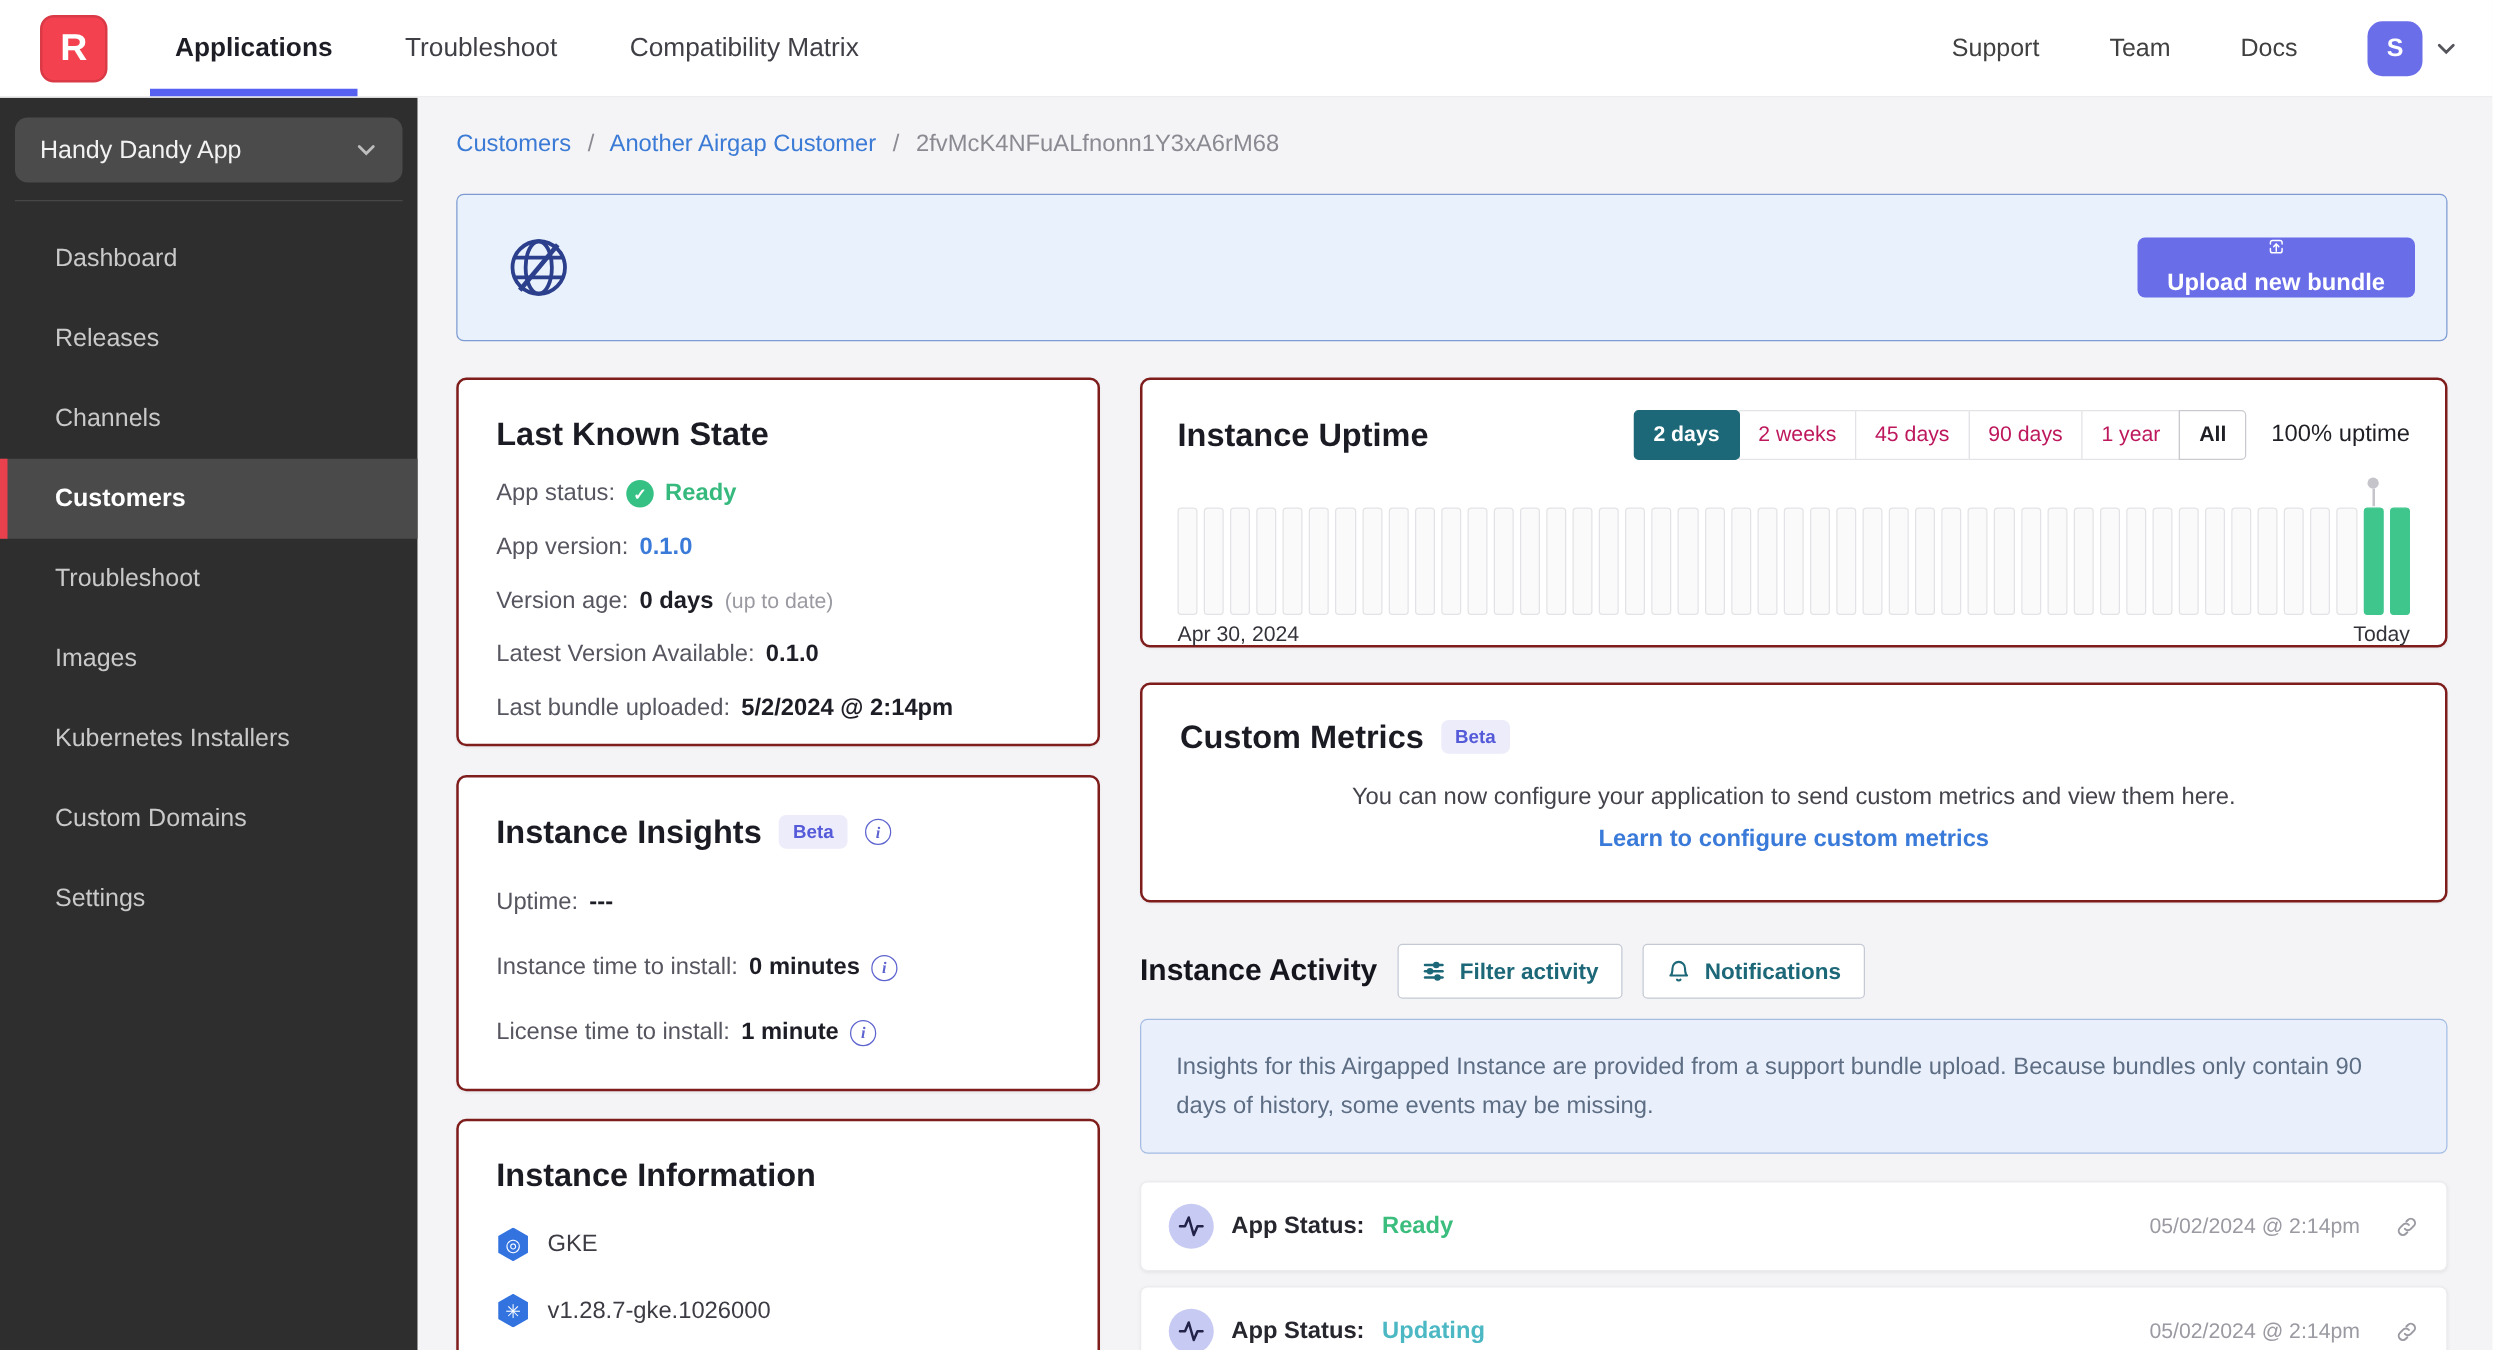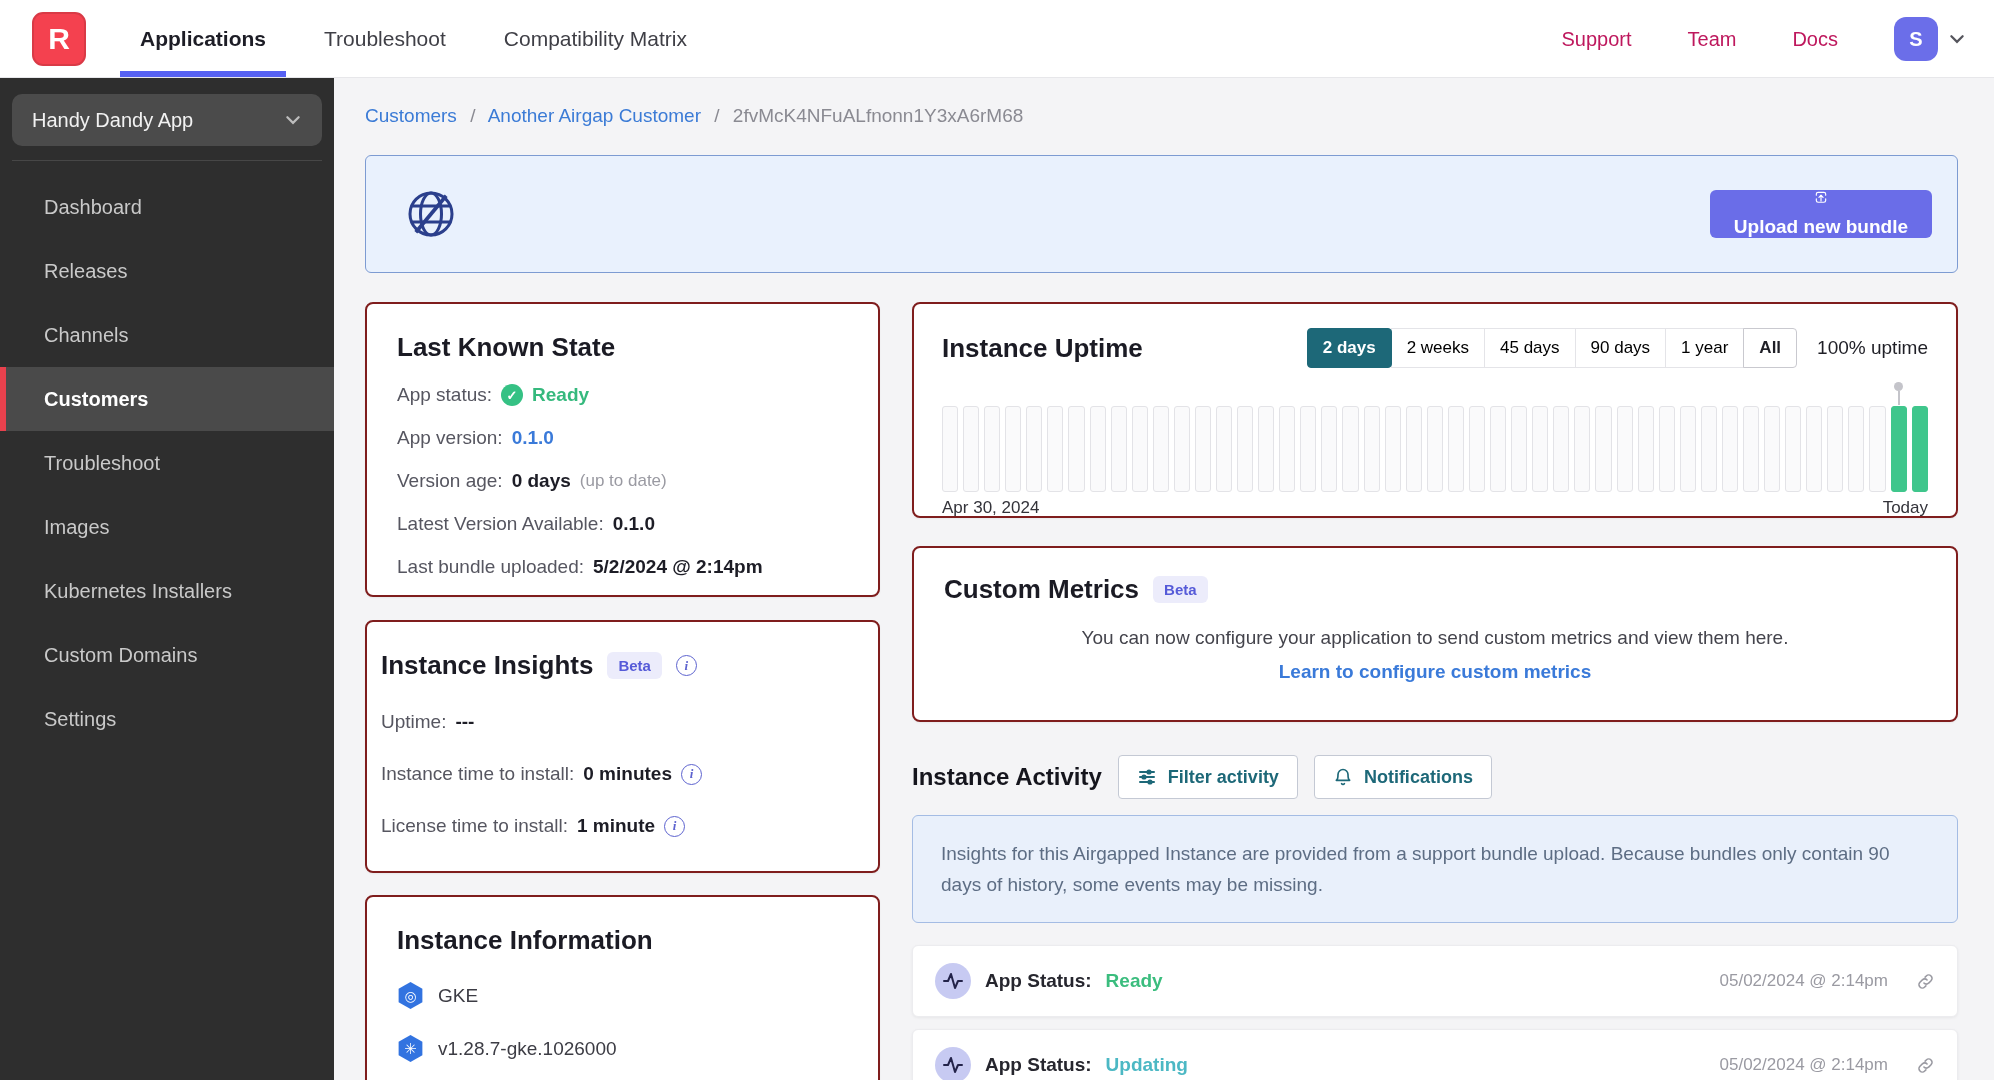"Support" .nav-link { color: #be185d -> #404040 }
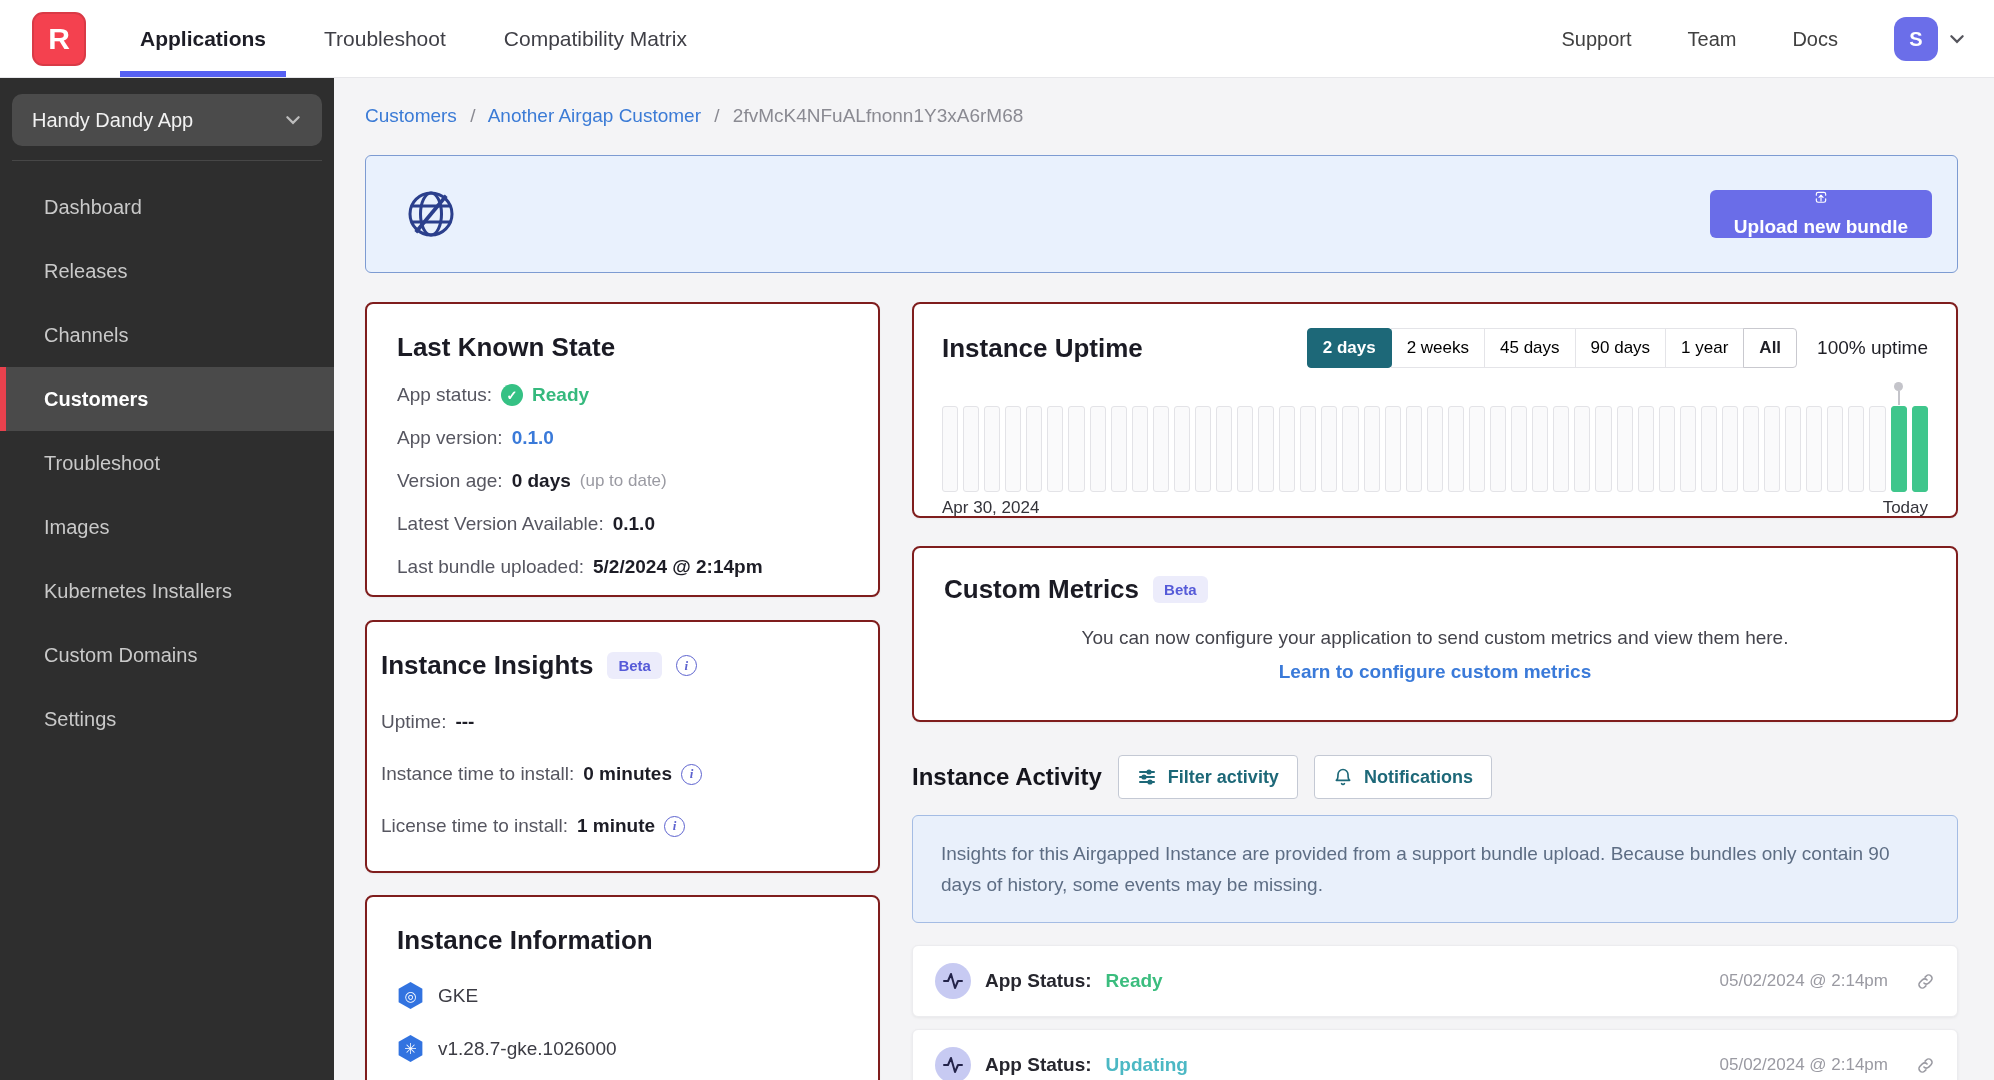"2 weeks" .range-btn { color: #000000 -> #be185d }
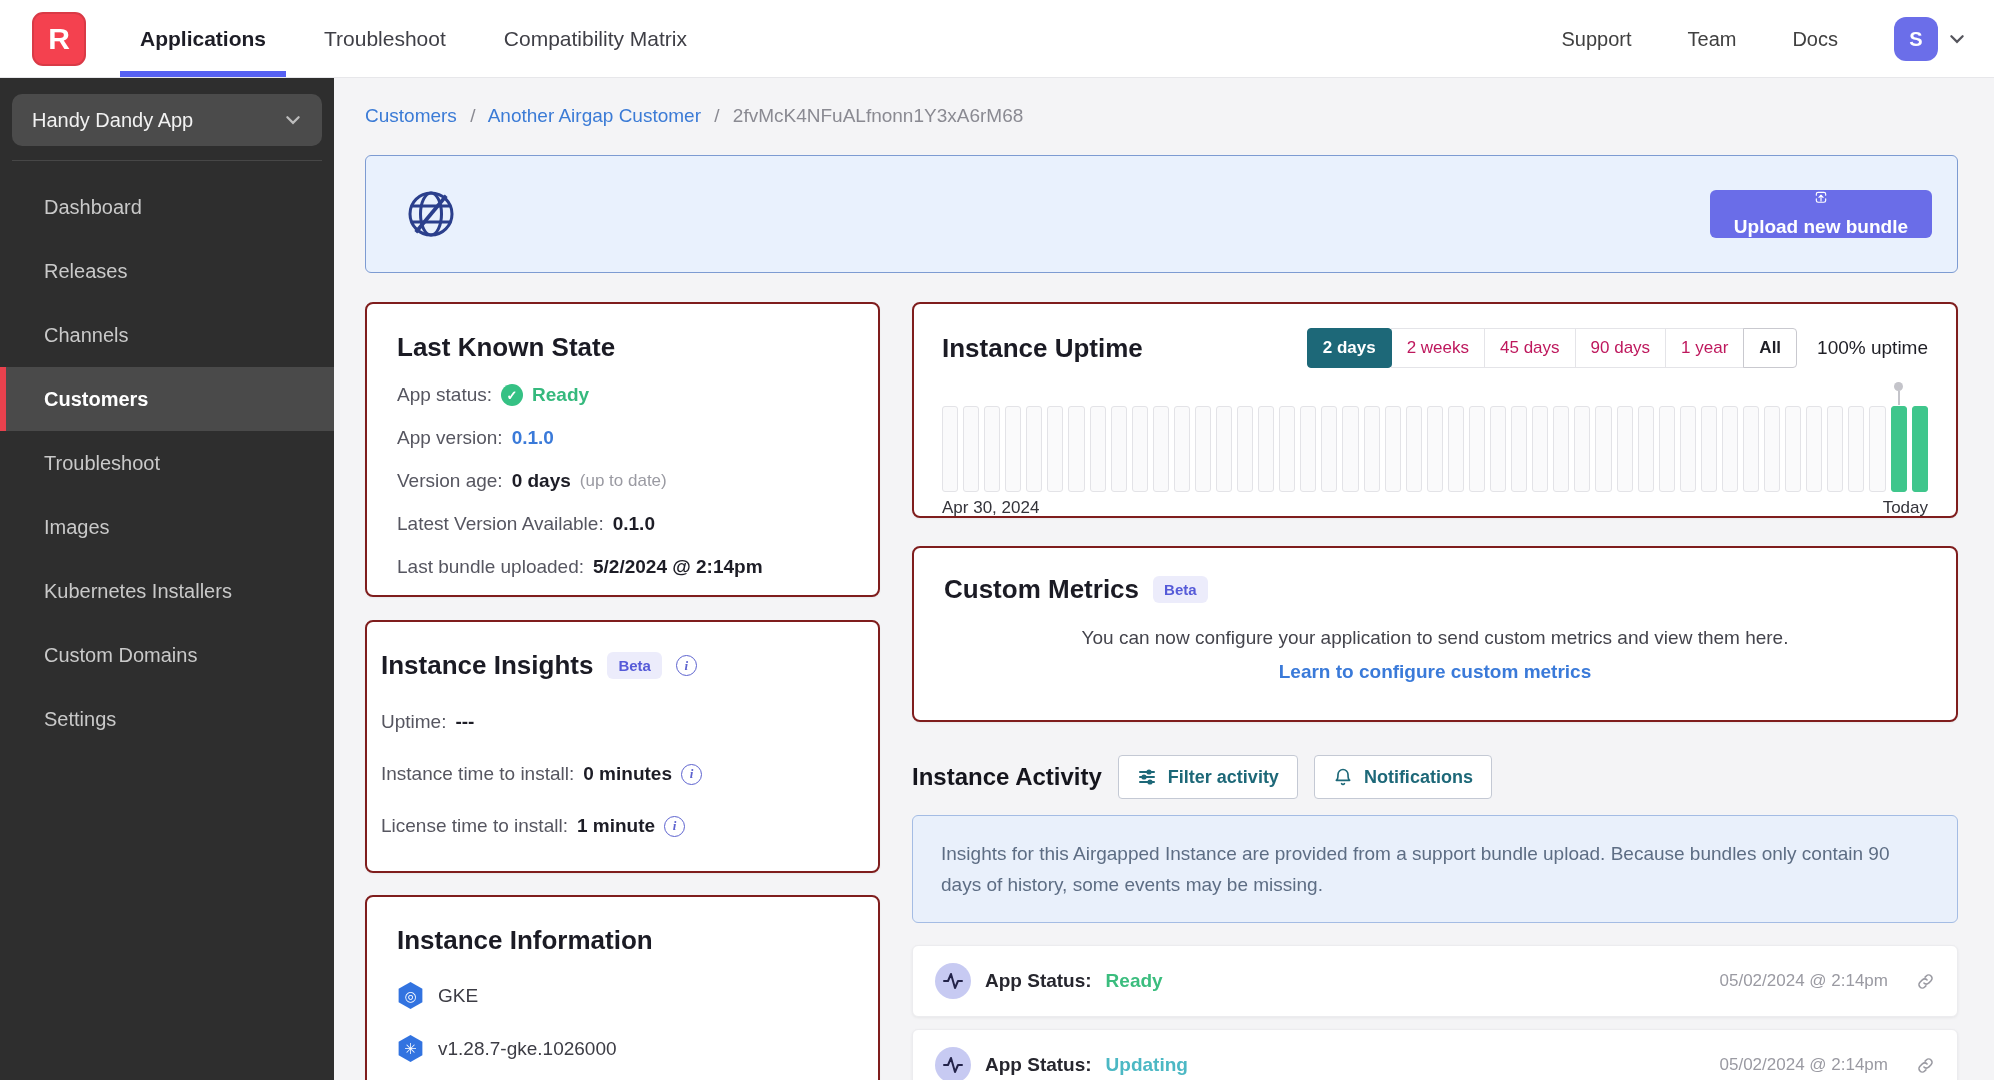"Instance Insights" .card-ii { padding: 28px 14px -> 28px 30px }
